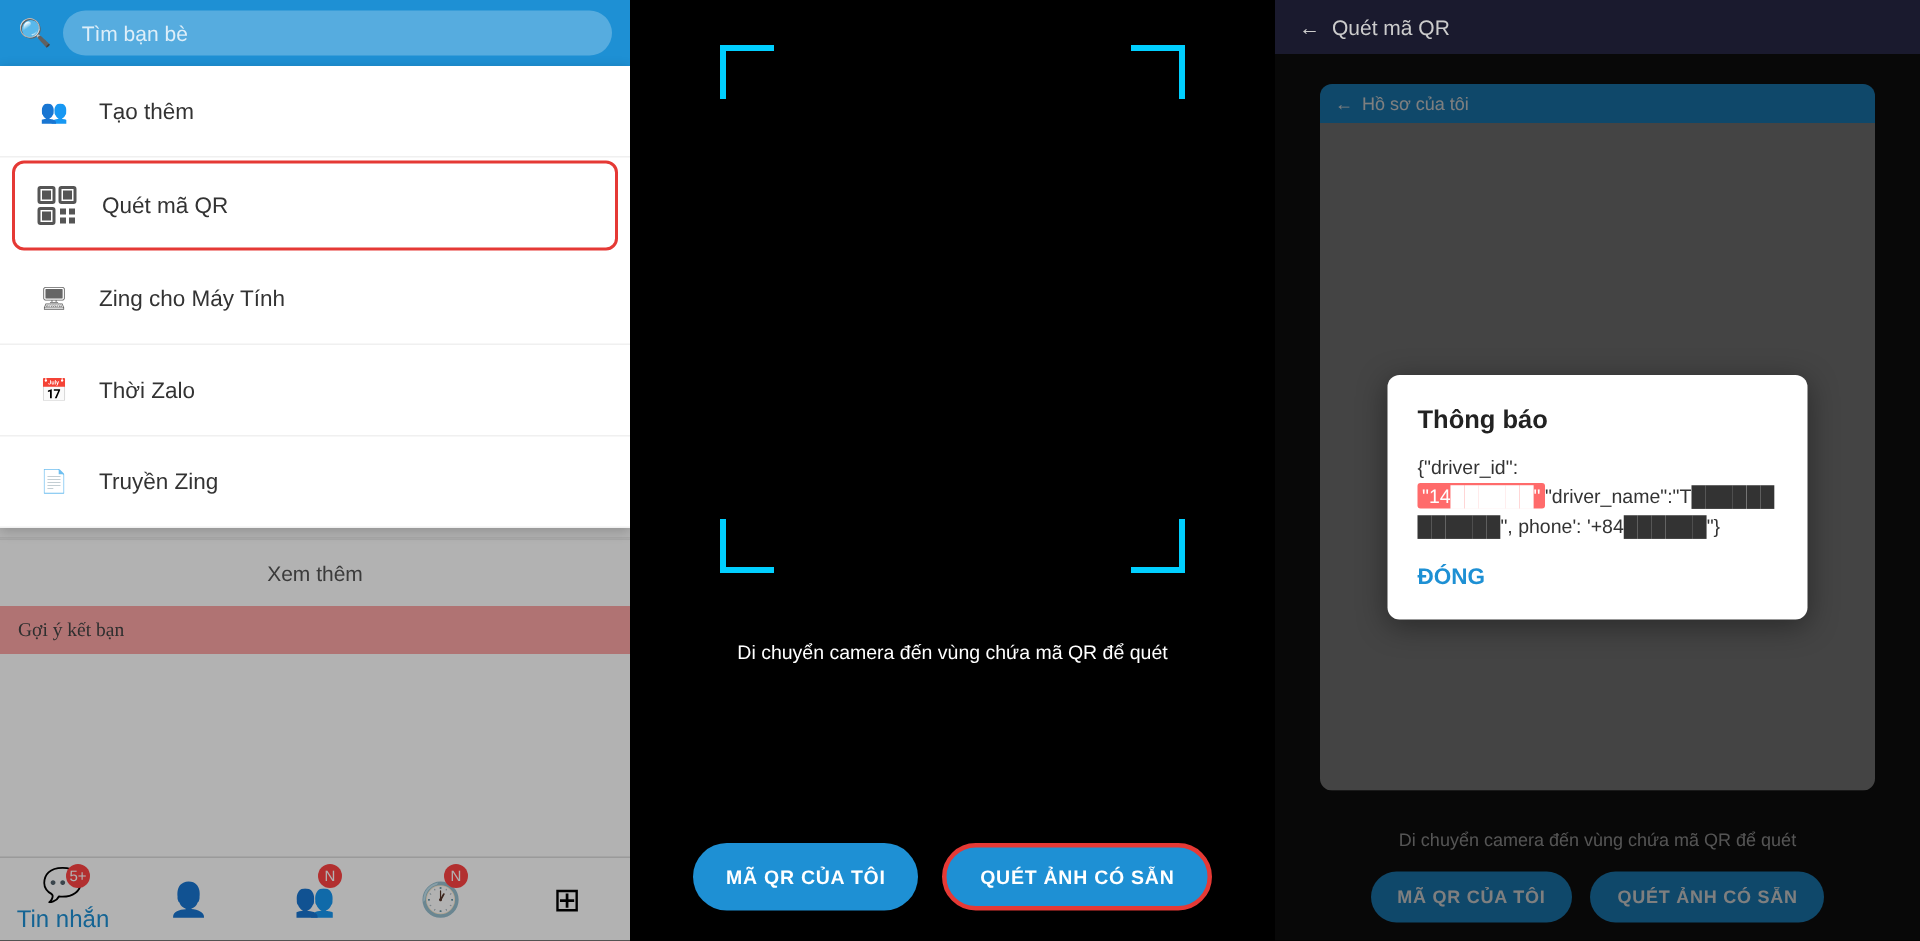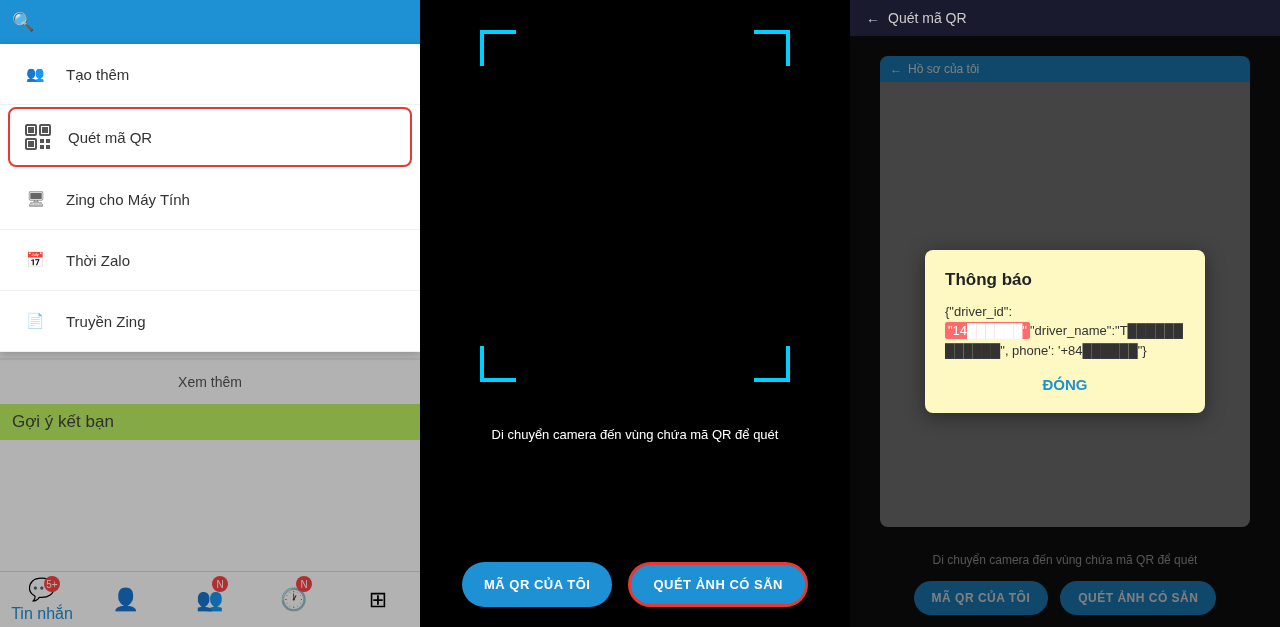"Tìm bạn bè" input { html: none -> <input> }
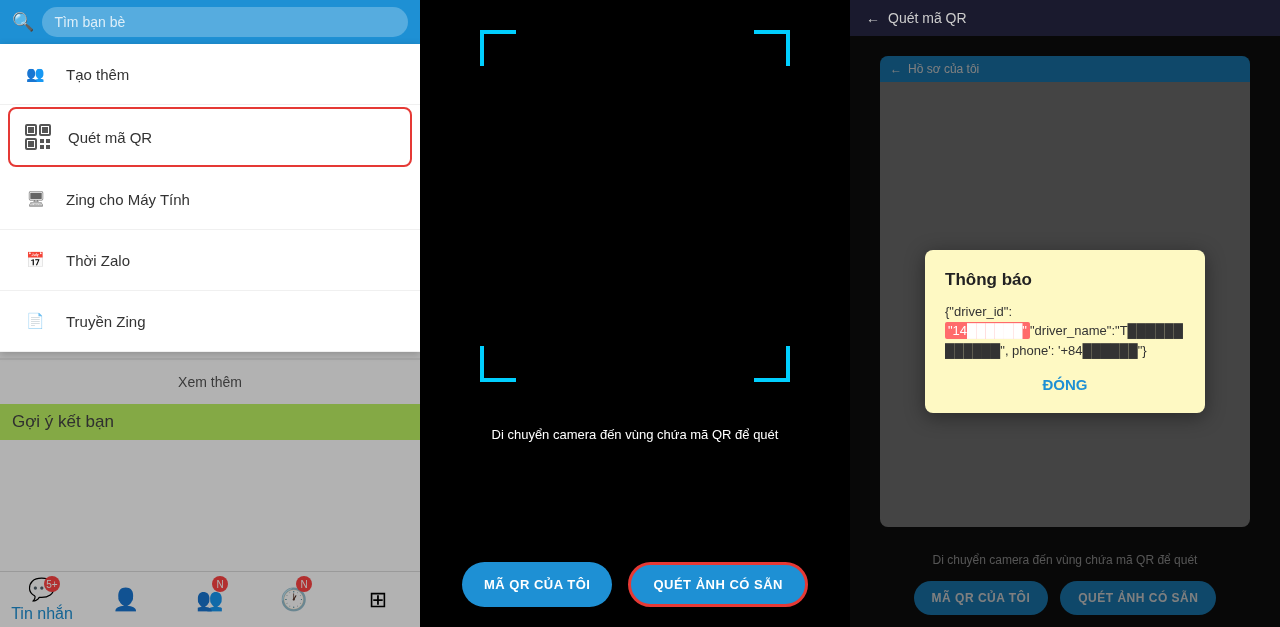"Thông báo" .modal-box { background: #fef9c3 -> #ffffff }
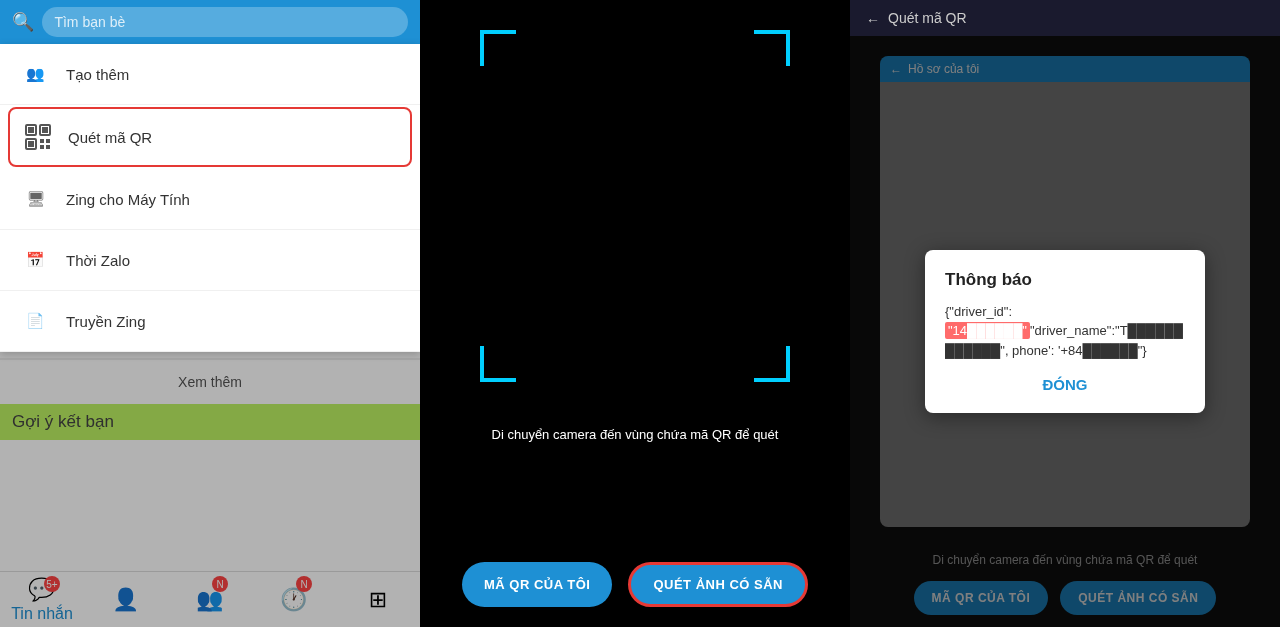"ĐÓNG" .modal-footer { justify-content: center -> flex-start }
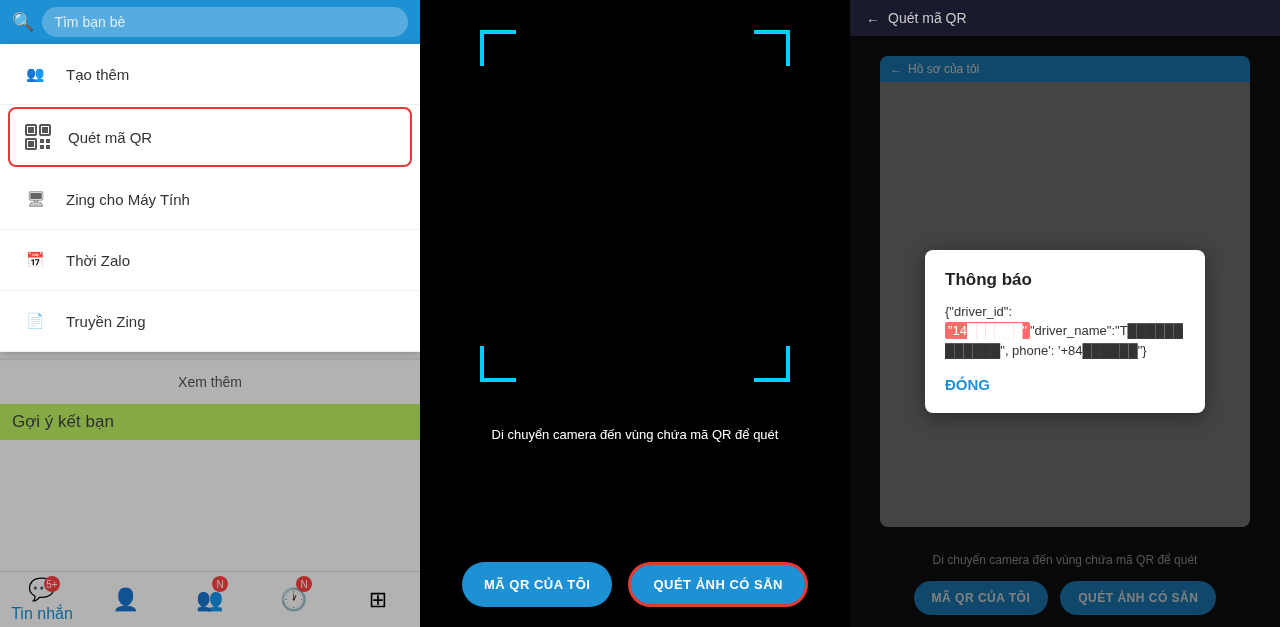"Gợi ý kết bạn" .goi-y { background: #bef264 -> #fca5a5; font-family: none -> Liberation Serif, serif; font-size: 17px -> 13px }
